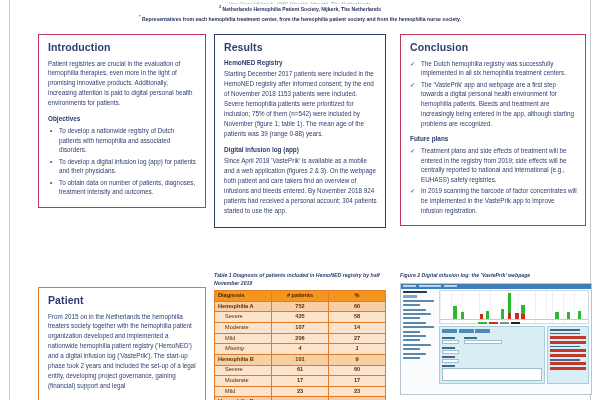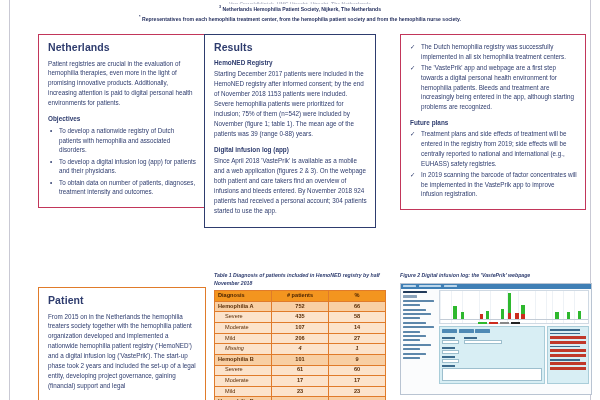"Netherlands" h2.panel-title { text: Netherlands -> Introduction }
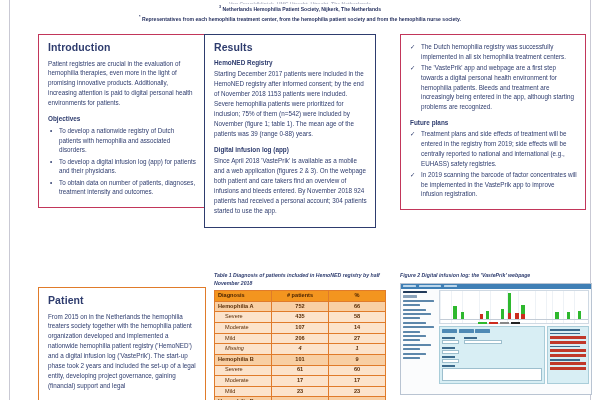"Results" .col-2 { left: 204px -> 214px }
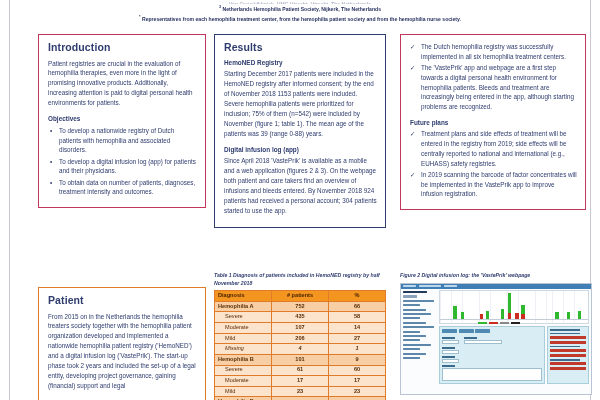"Conclusion" h2.panel-title { html: none -> <h2>Conclusion</h2> }
